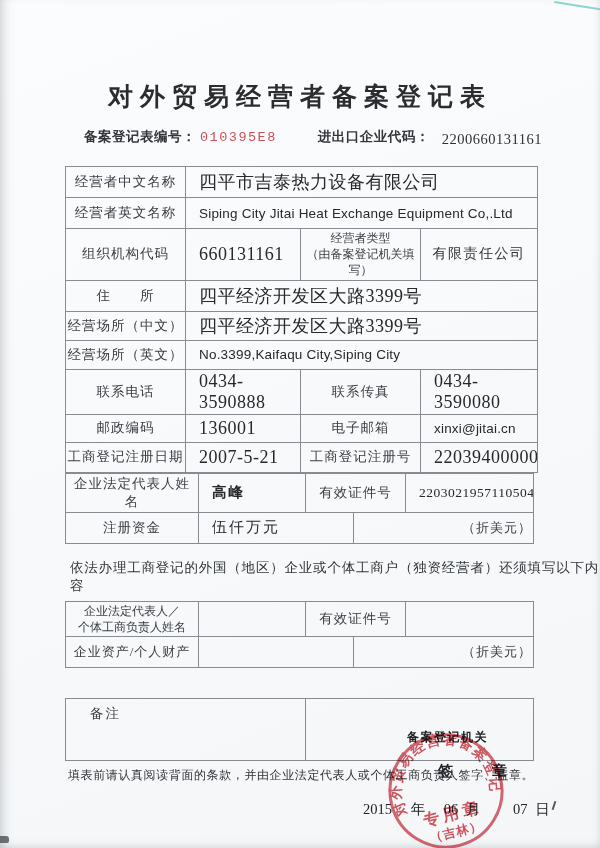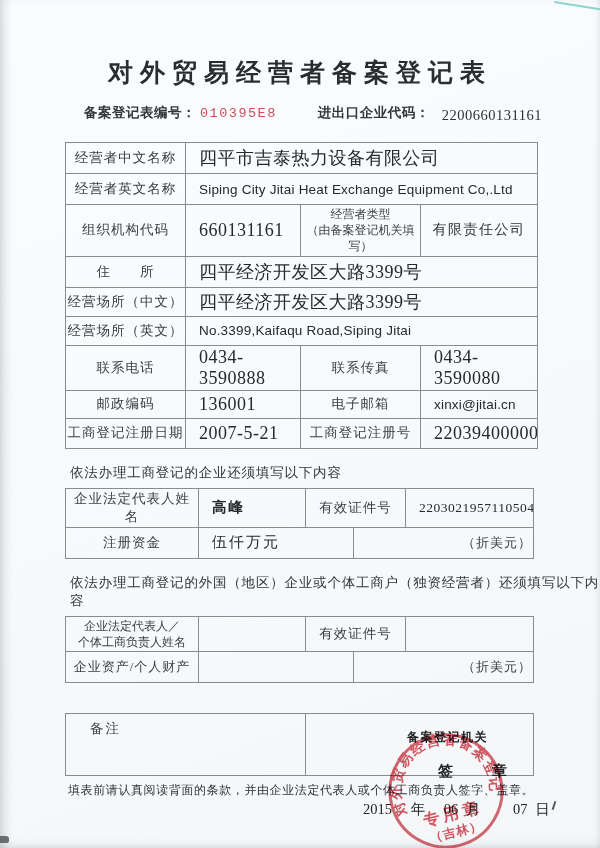"对外贸易经营者备案登记表" .title { margin-top: none -> 24px }
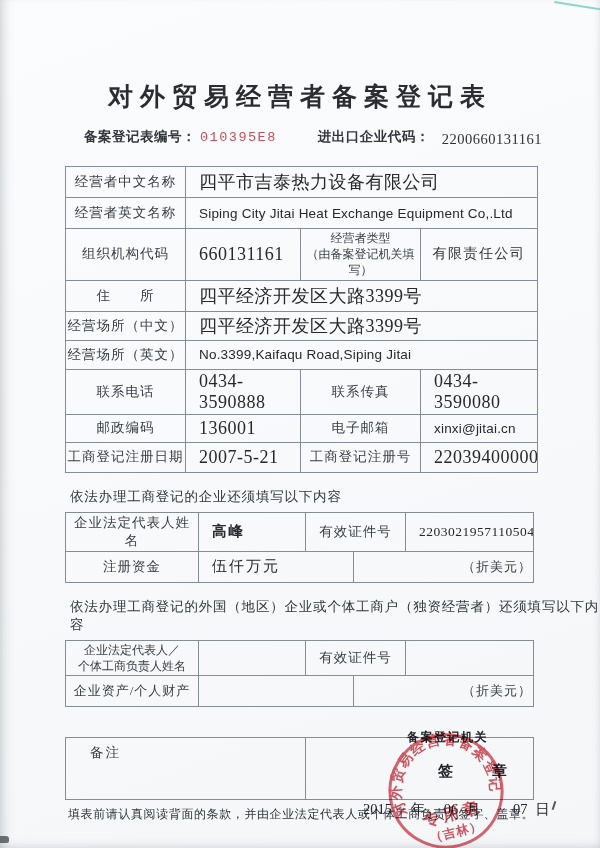"No.3399,Kaifaqu Road,Siping Jitai" td.val { text: Road,Siping Jitai -> City,Siping City }
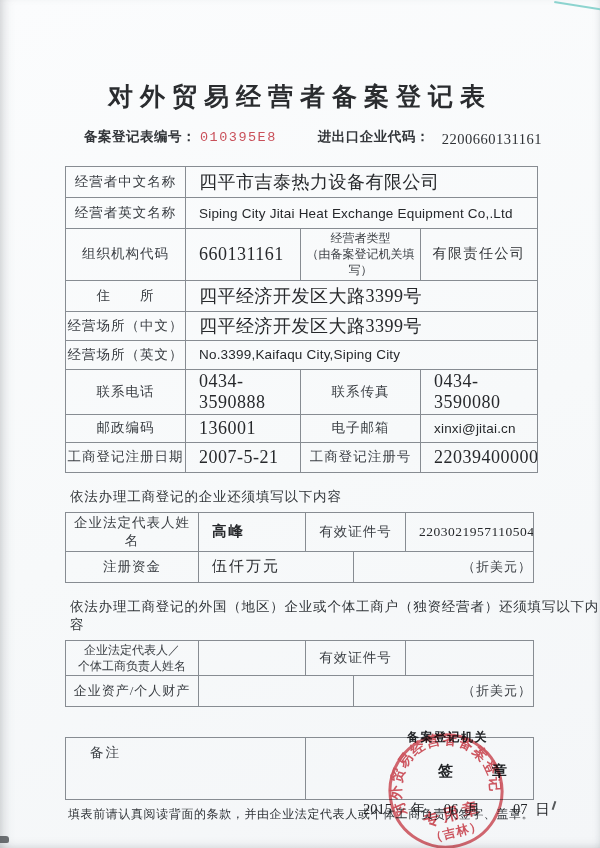"依法办理工商登记的企业还须填写以下内容" div.section-heading { html: <div>依法办理工商登记的企业还须填写以下内容</div> -> none }
